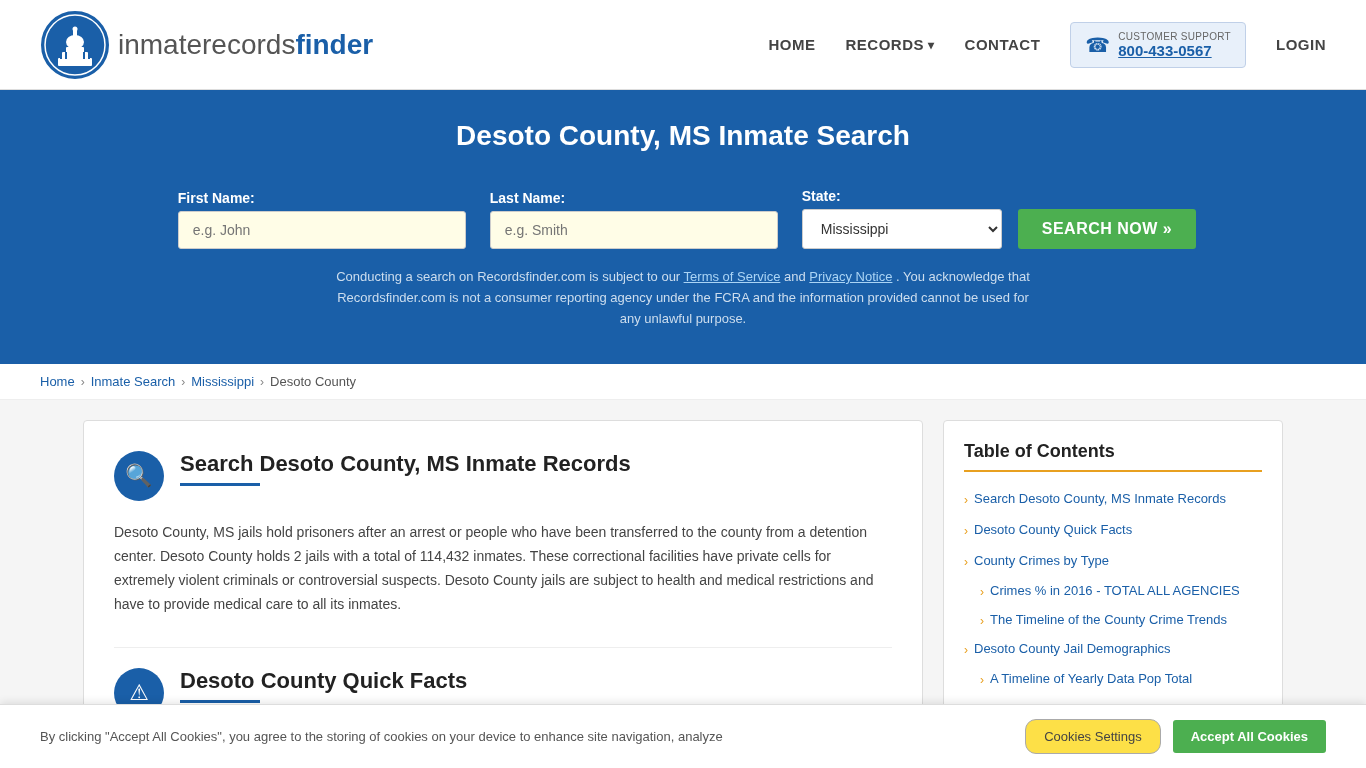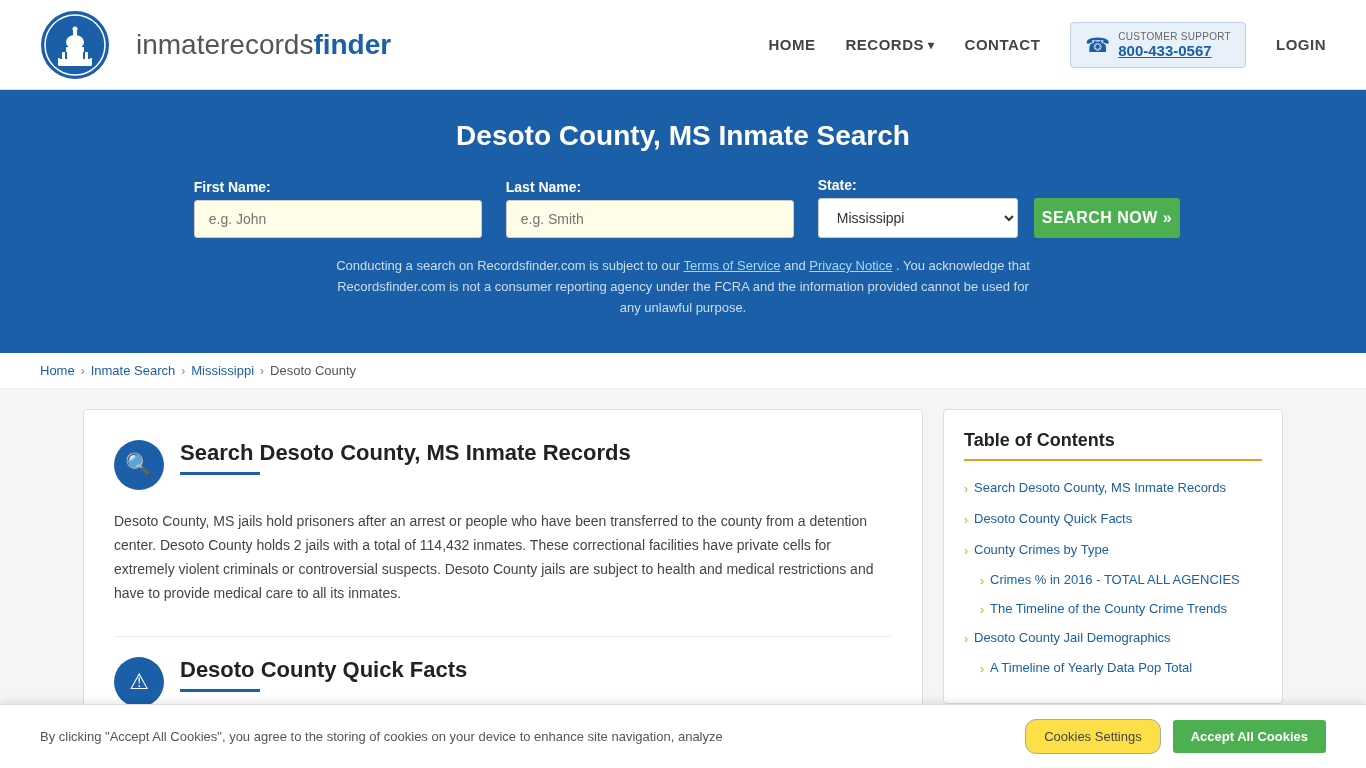"inmaterecordsfinder" #logo-area { gap: 26px -> 8px }
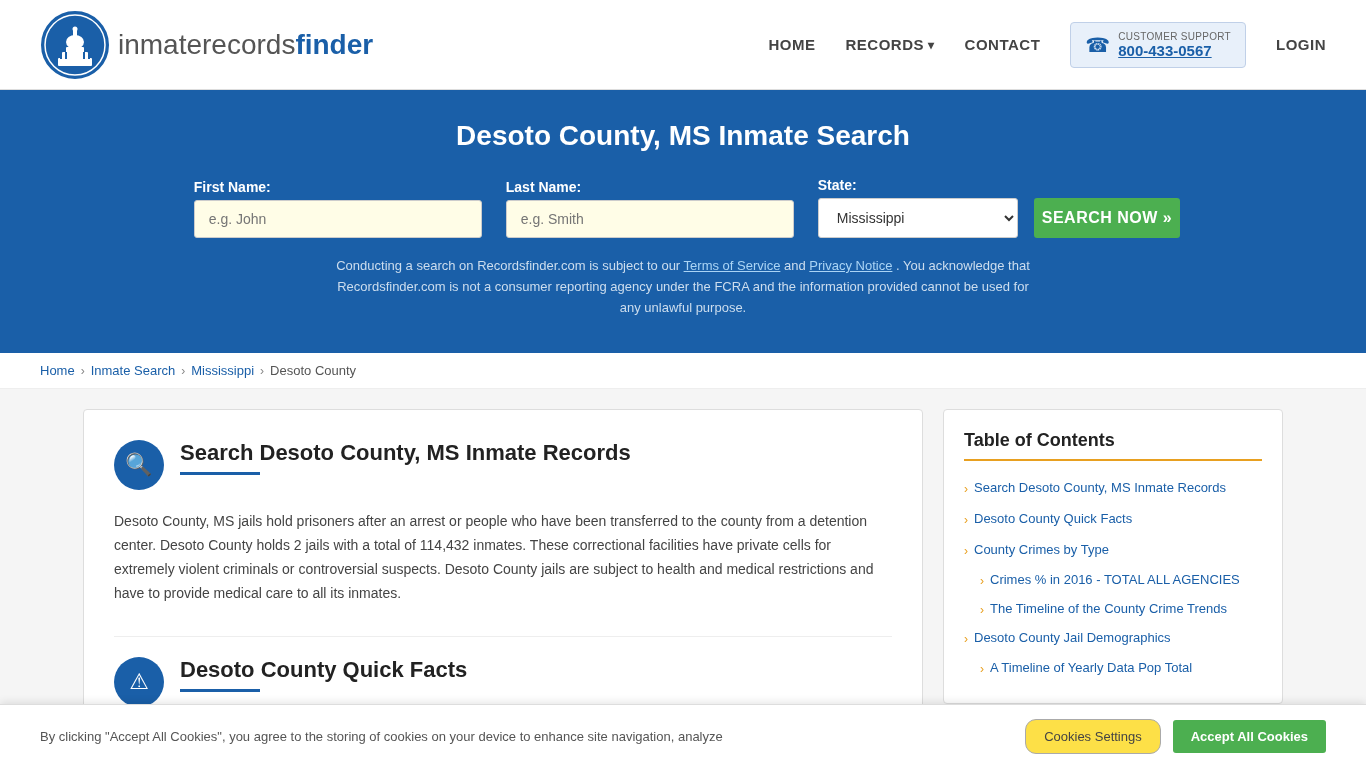"Desoto County, MS Inmate Search" #hero-title { margin-bottom: 25px -> 36px }
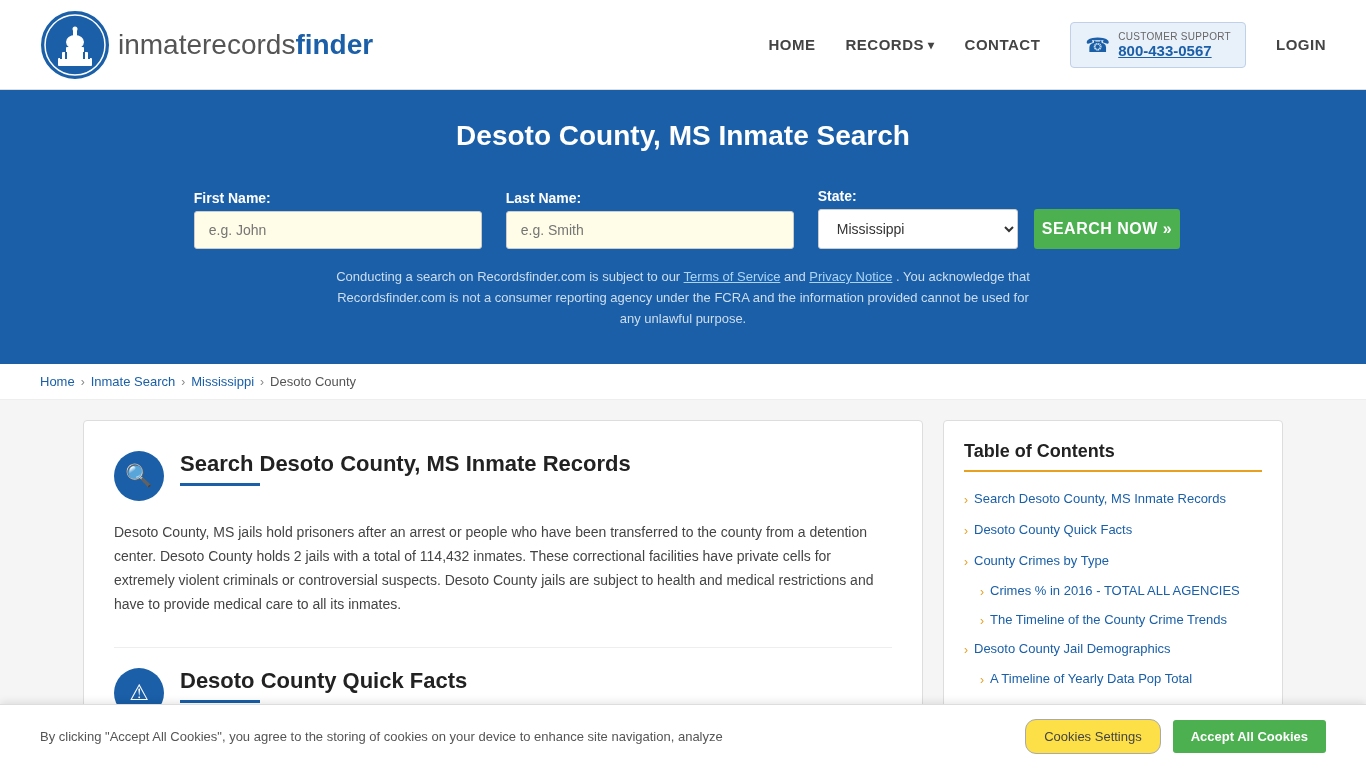"SEARCH NOW »" #search-btn { padding: 11px 8px -> 11px 24px }
